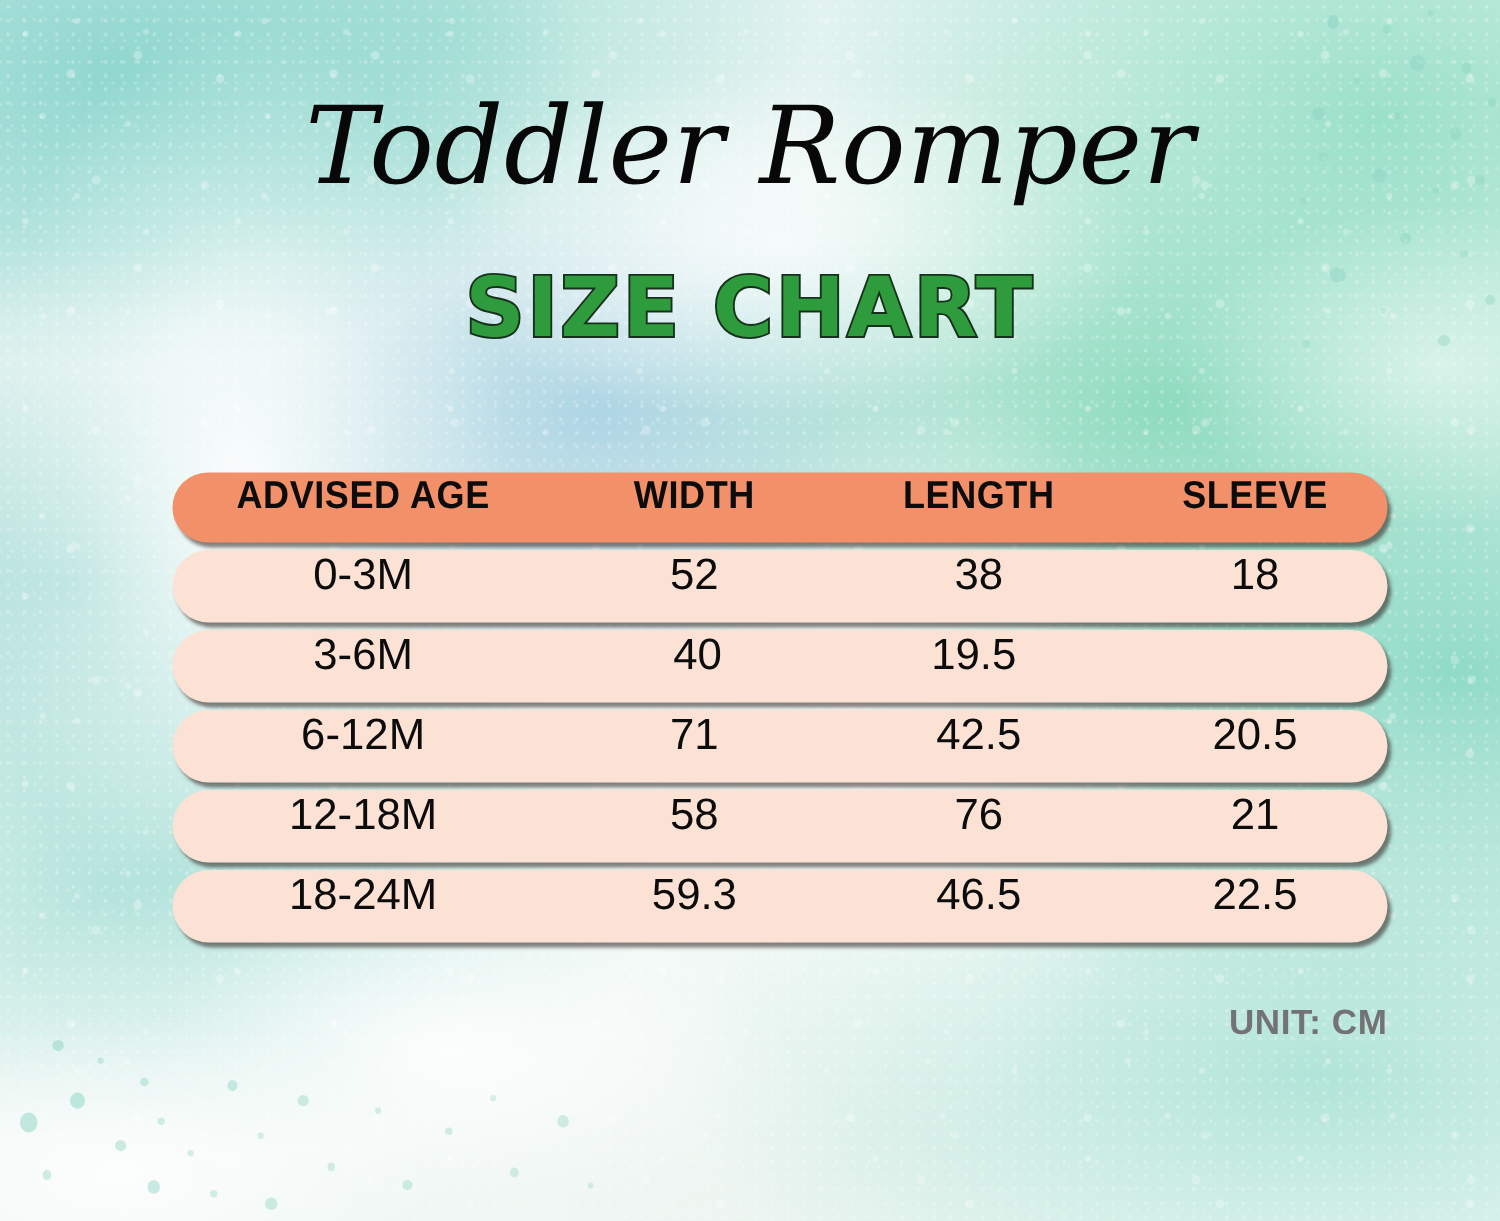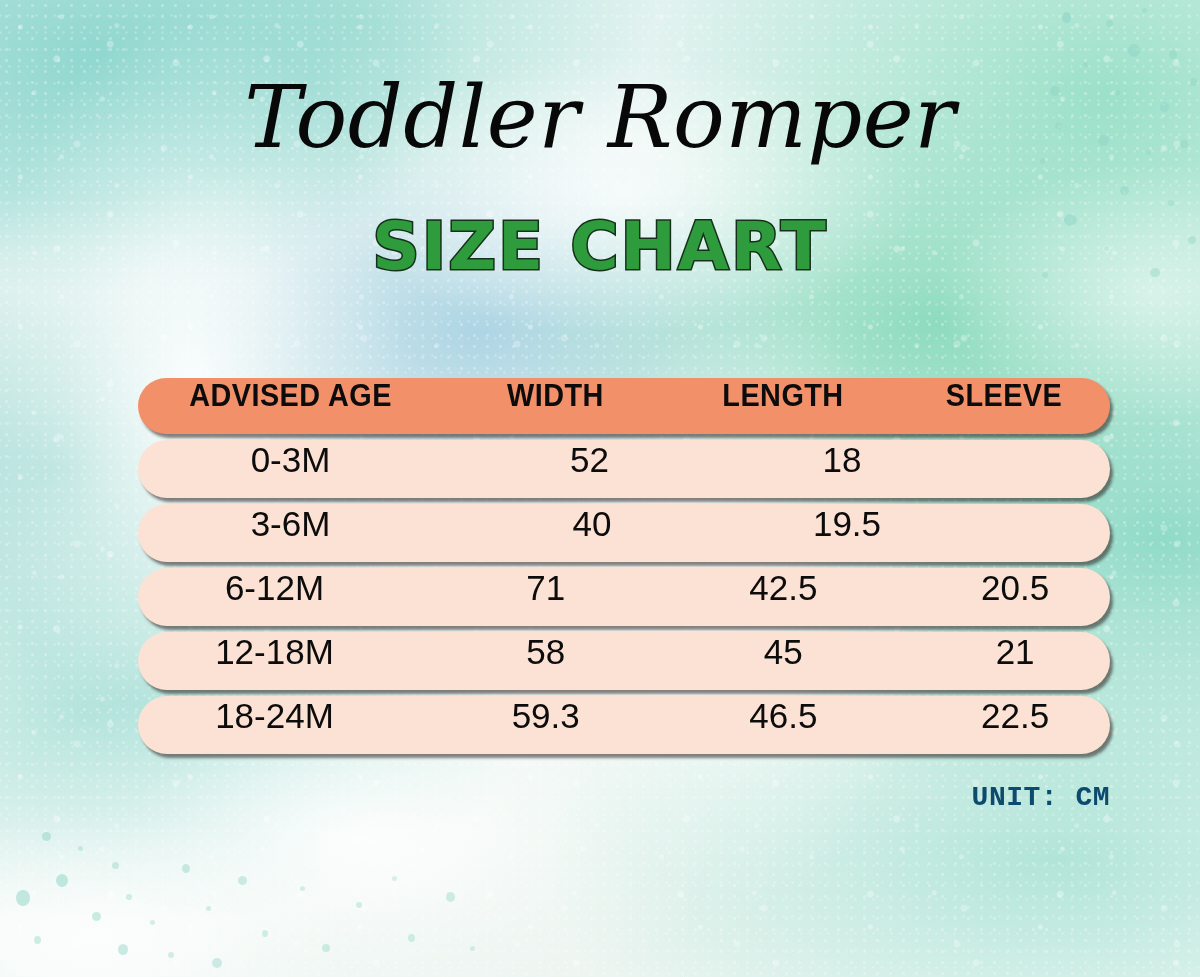"0-3M" .data-row { gap: 34px -> none }
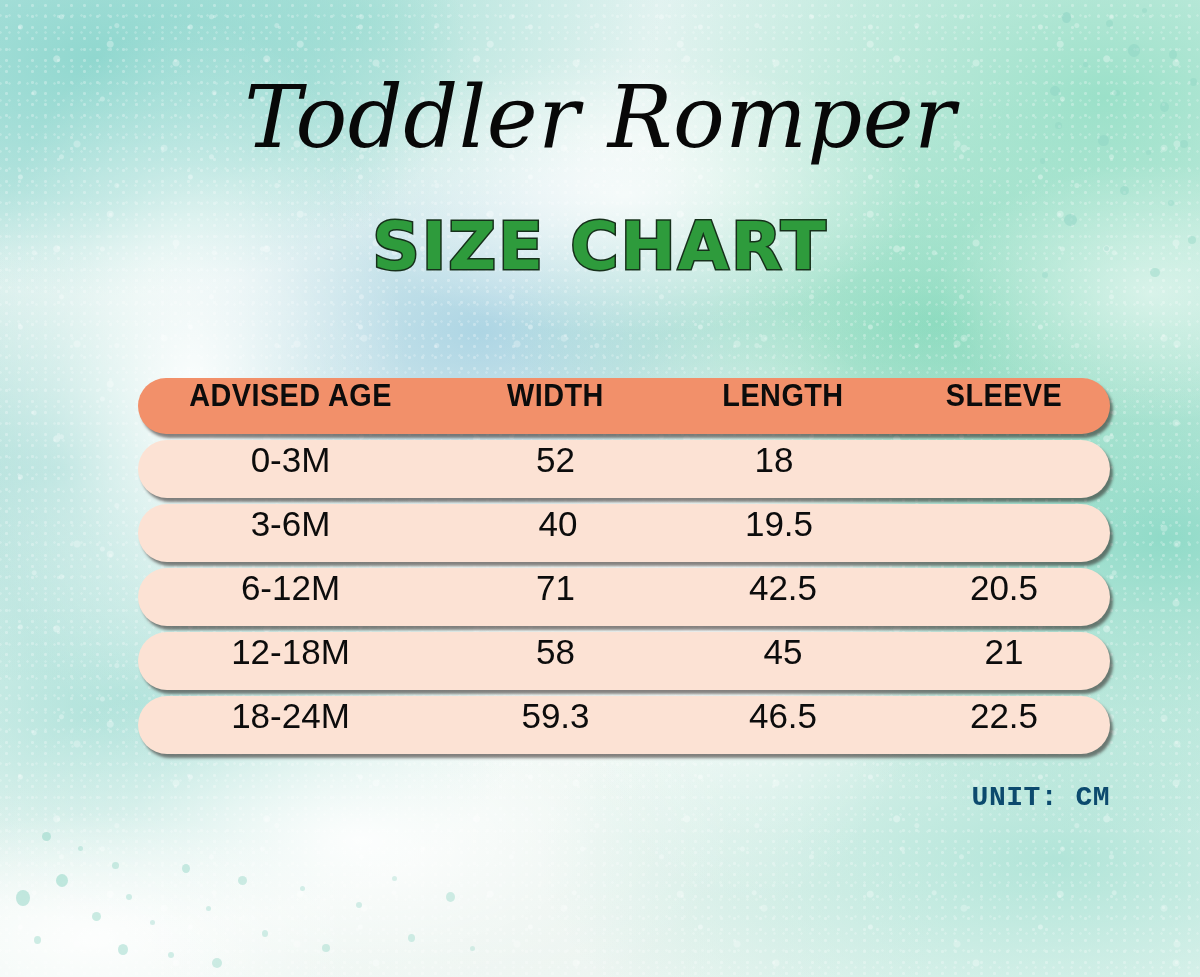"38" div.cell { html: none -> <div>38</div> }
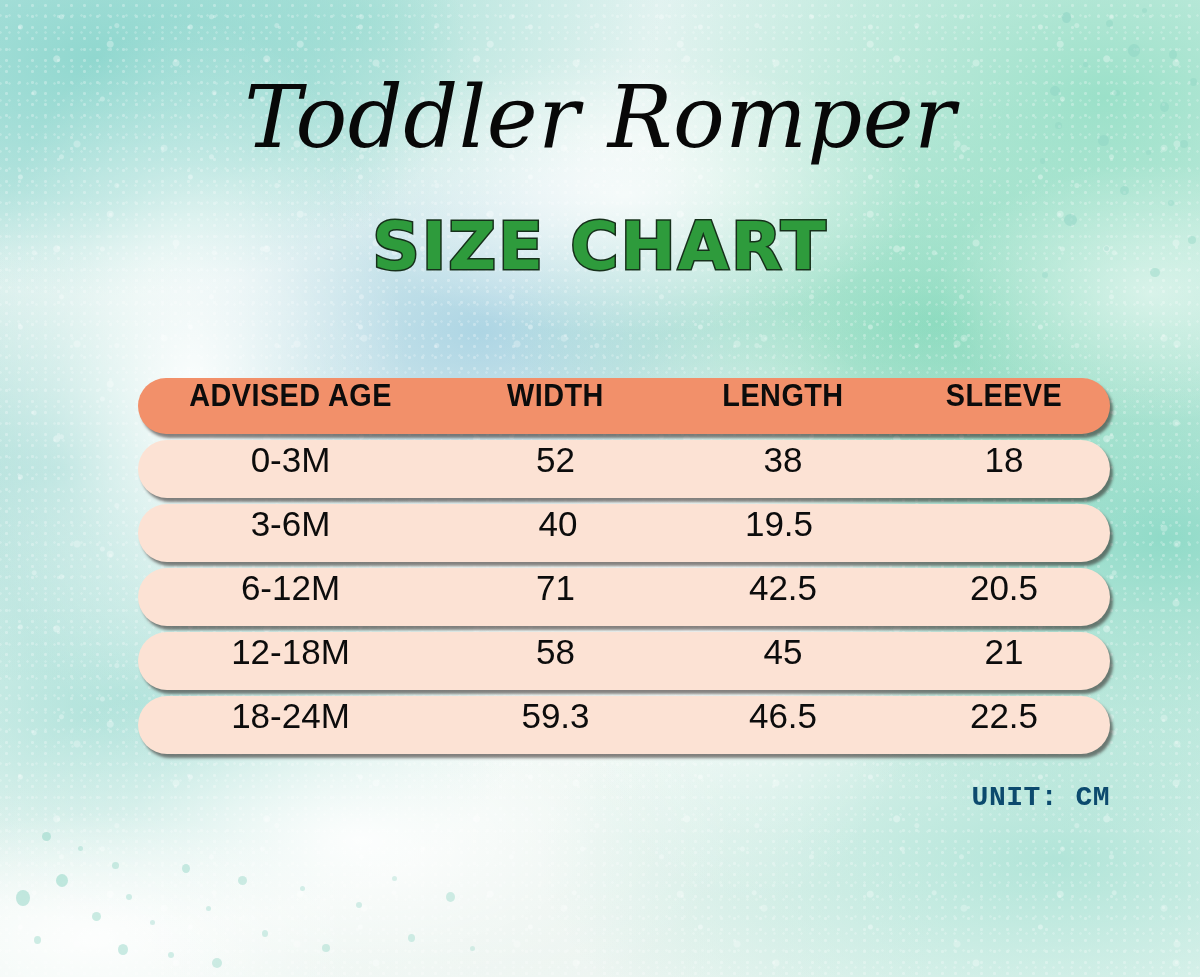"45" div.cell { text: 45 -> 76 }
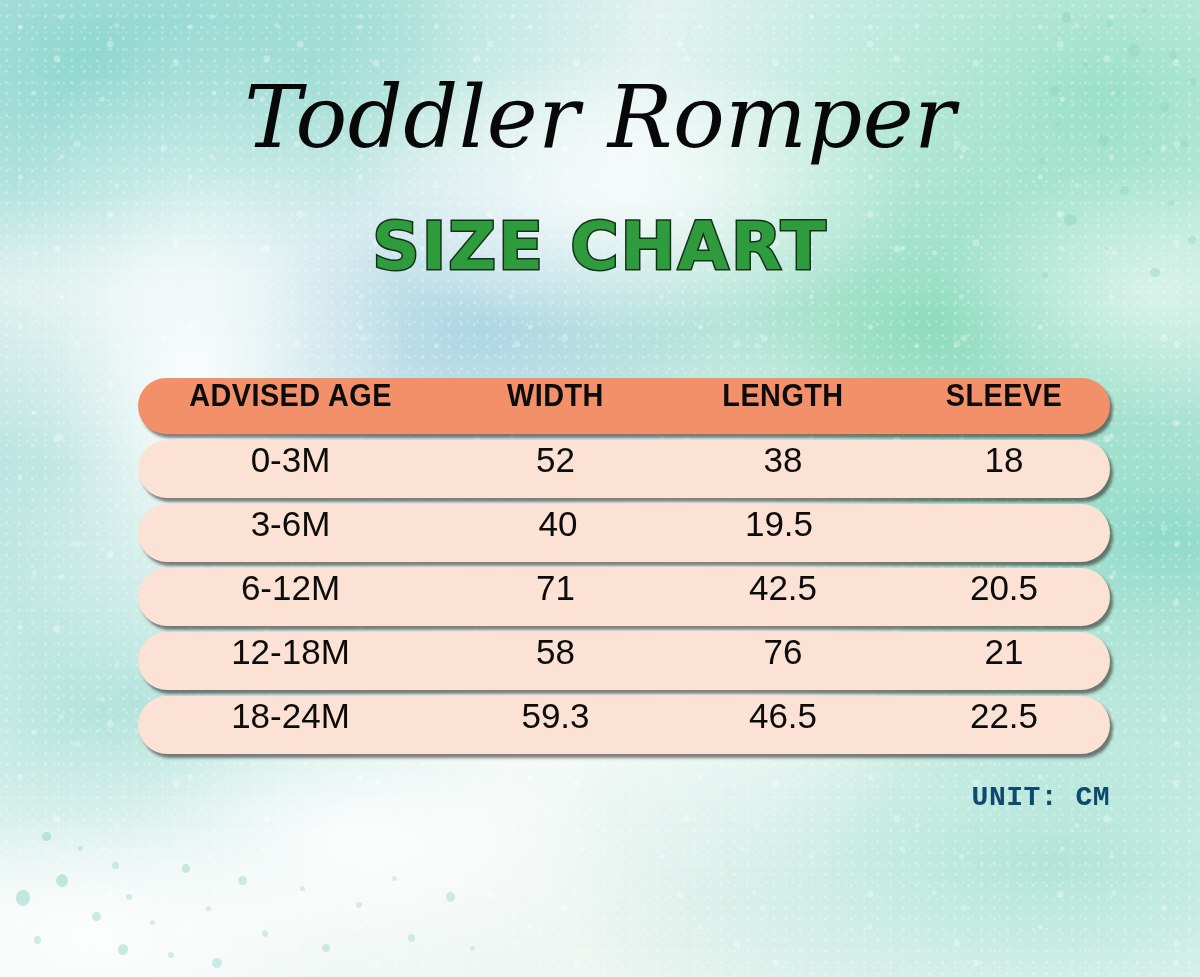"UNIT: CM" #unit-note { color: #0c4a6e -> #737373; font-family: Liberation Mono, monospace -> Liberation Sans, sans-serif; top: 782px -> 802px }
